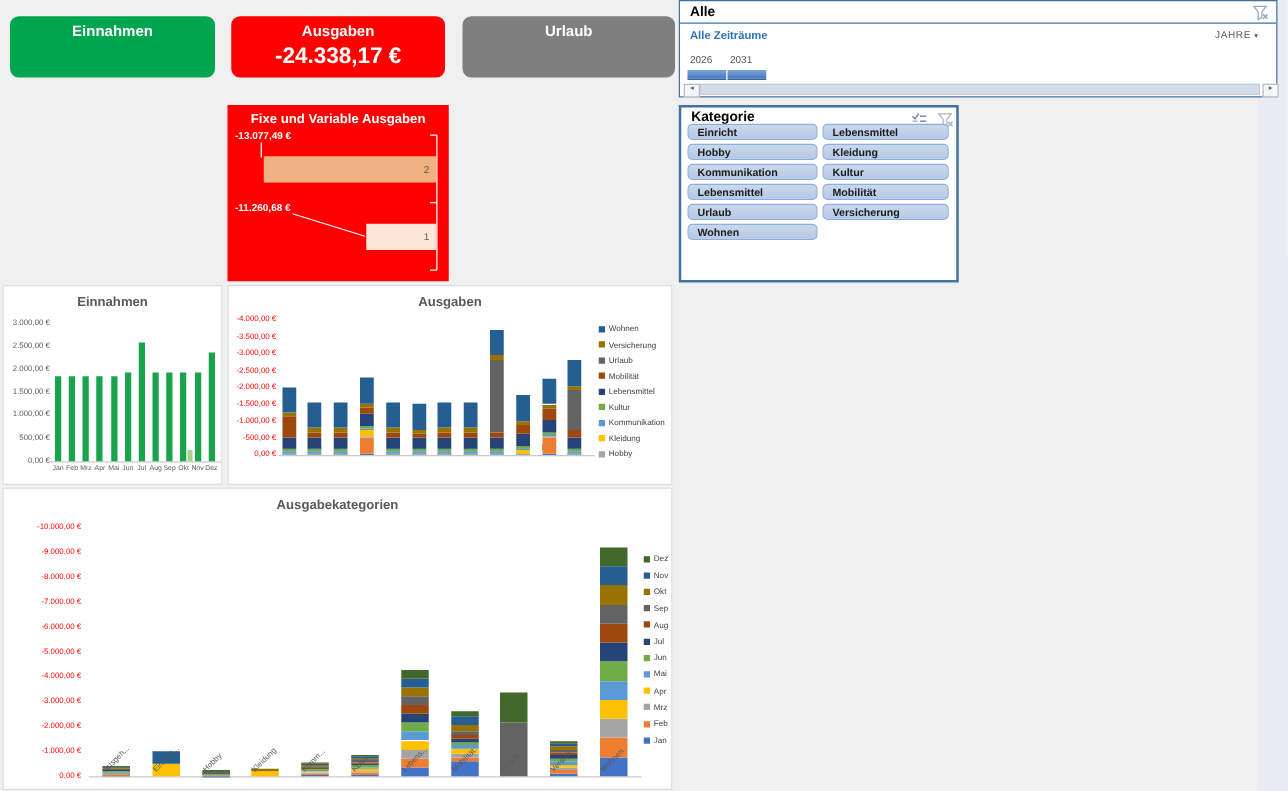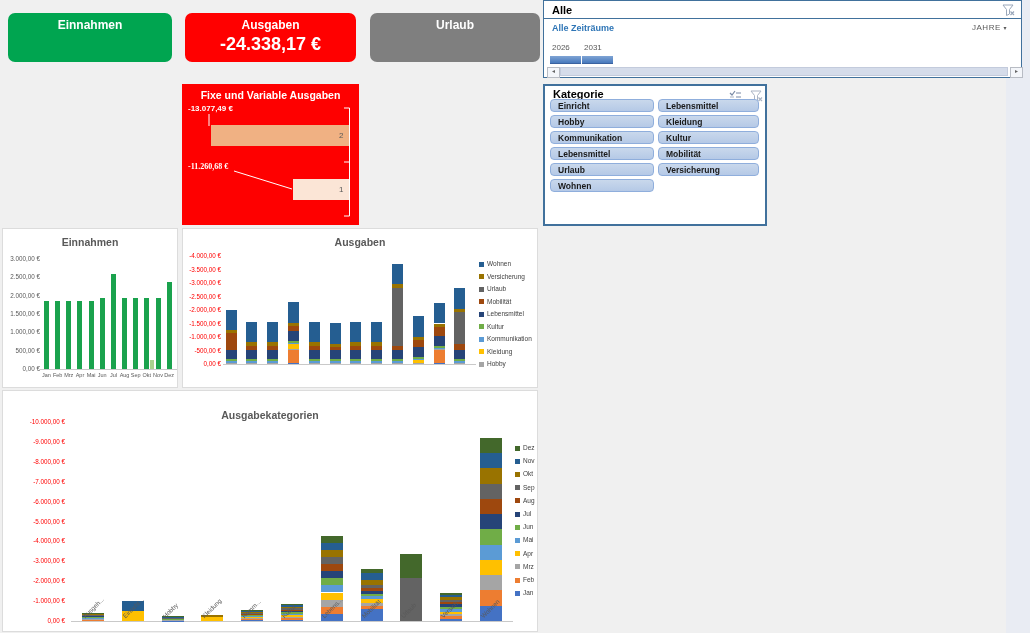"-11.260,68 €" div.fixlbl { font-family: Liberation Serif, serif -> none }
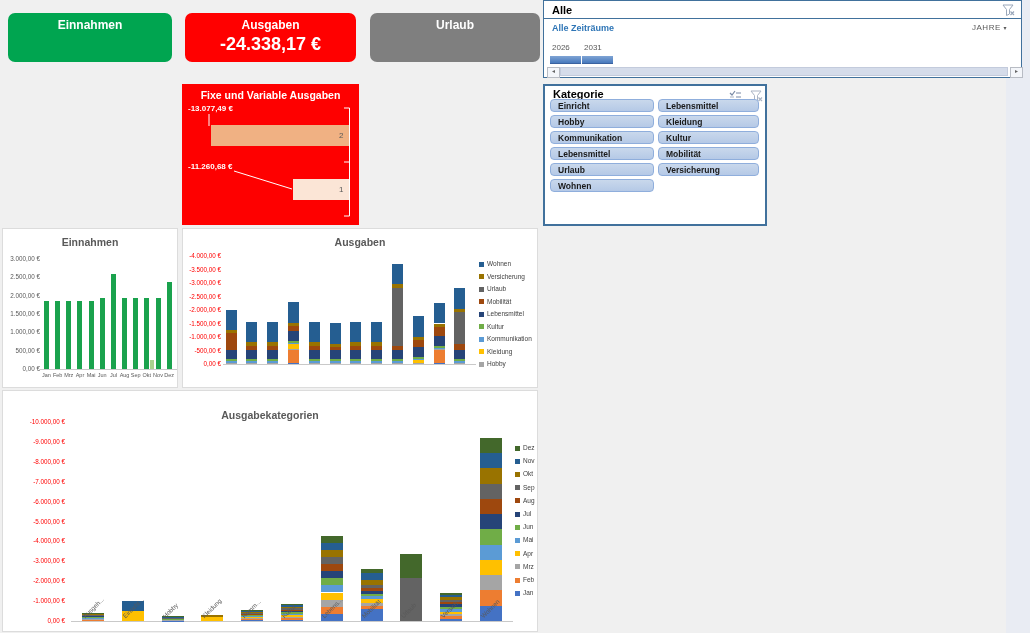"Ausgabekategorien" div.ct { top: 18px -> 7px }
